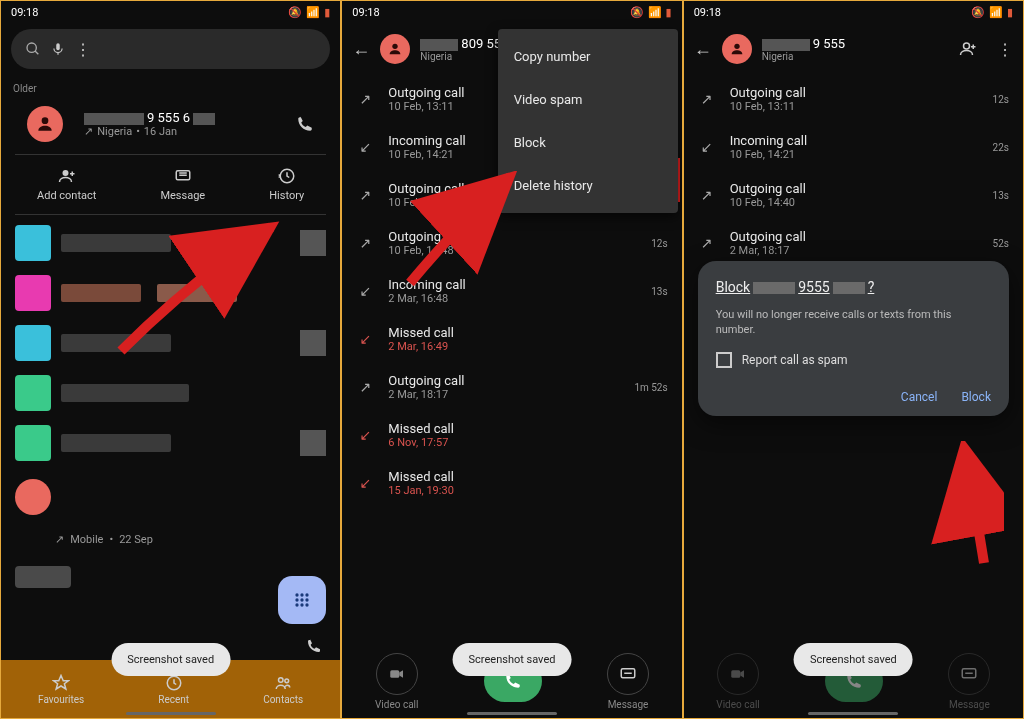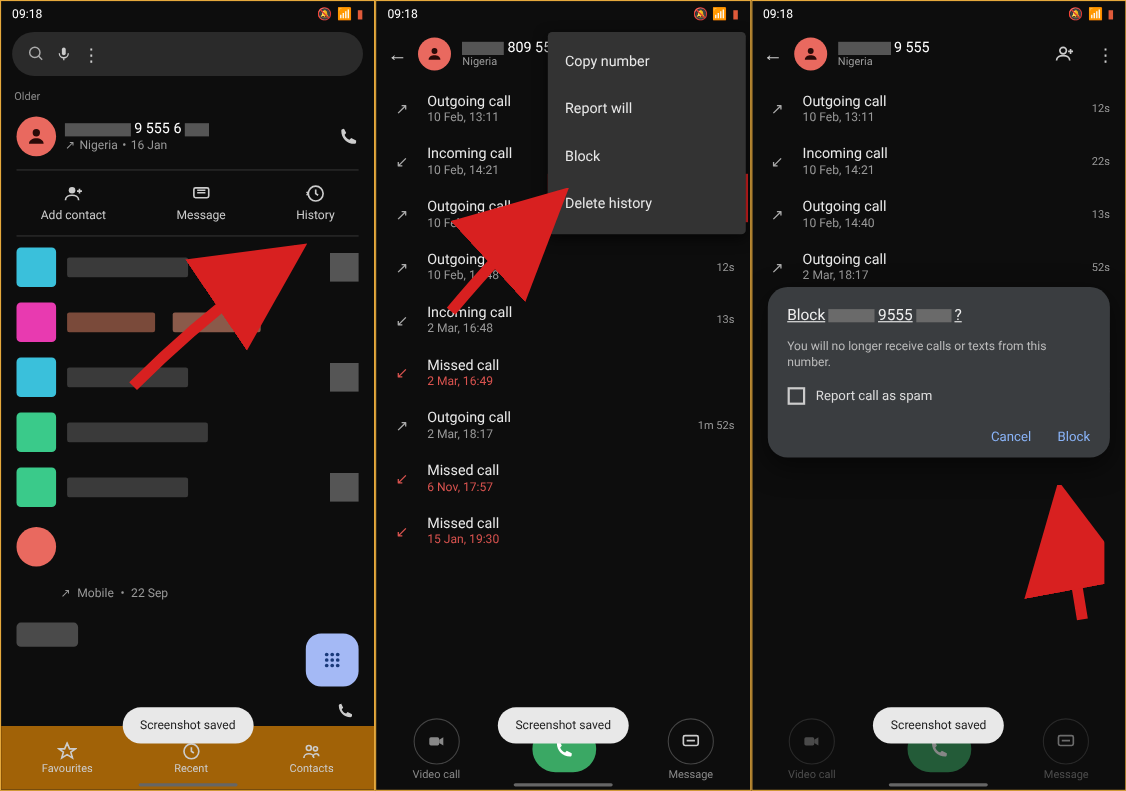"Report will" div.dropdown-item { text: Report will -> Video spam }
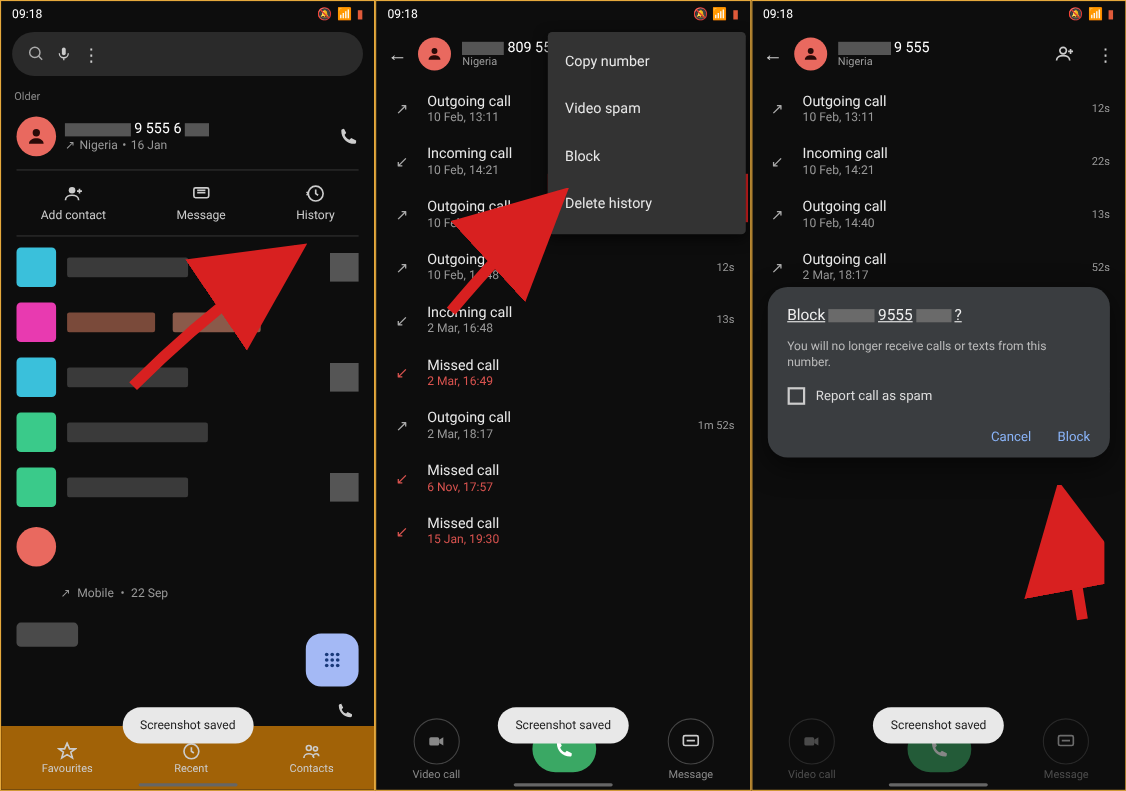"9 555 6" .contact-row { gap: 8px -> 21px; padding: 8px 14px -> 8px 26px }
